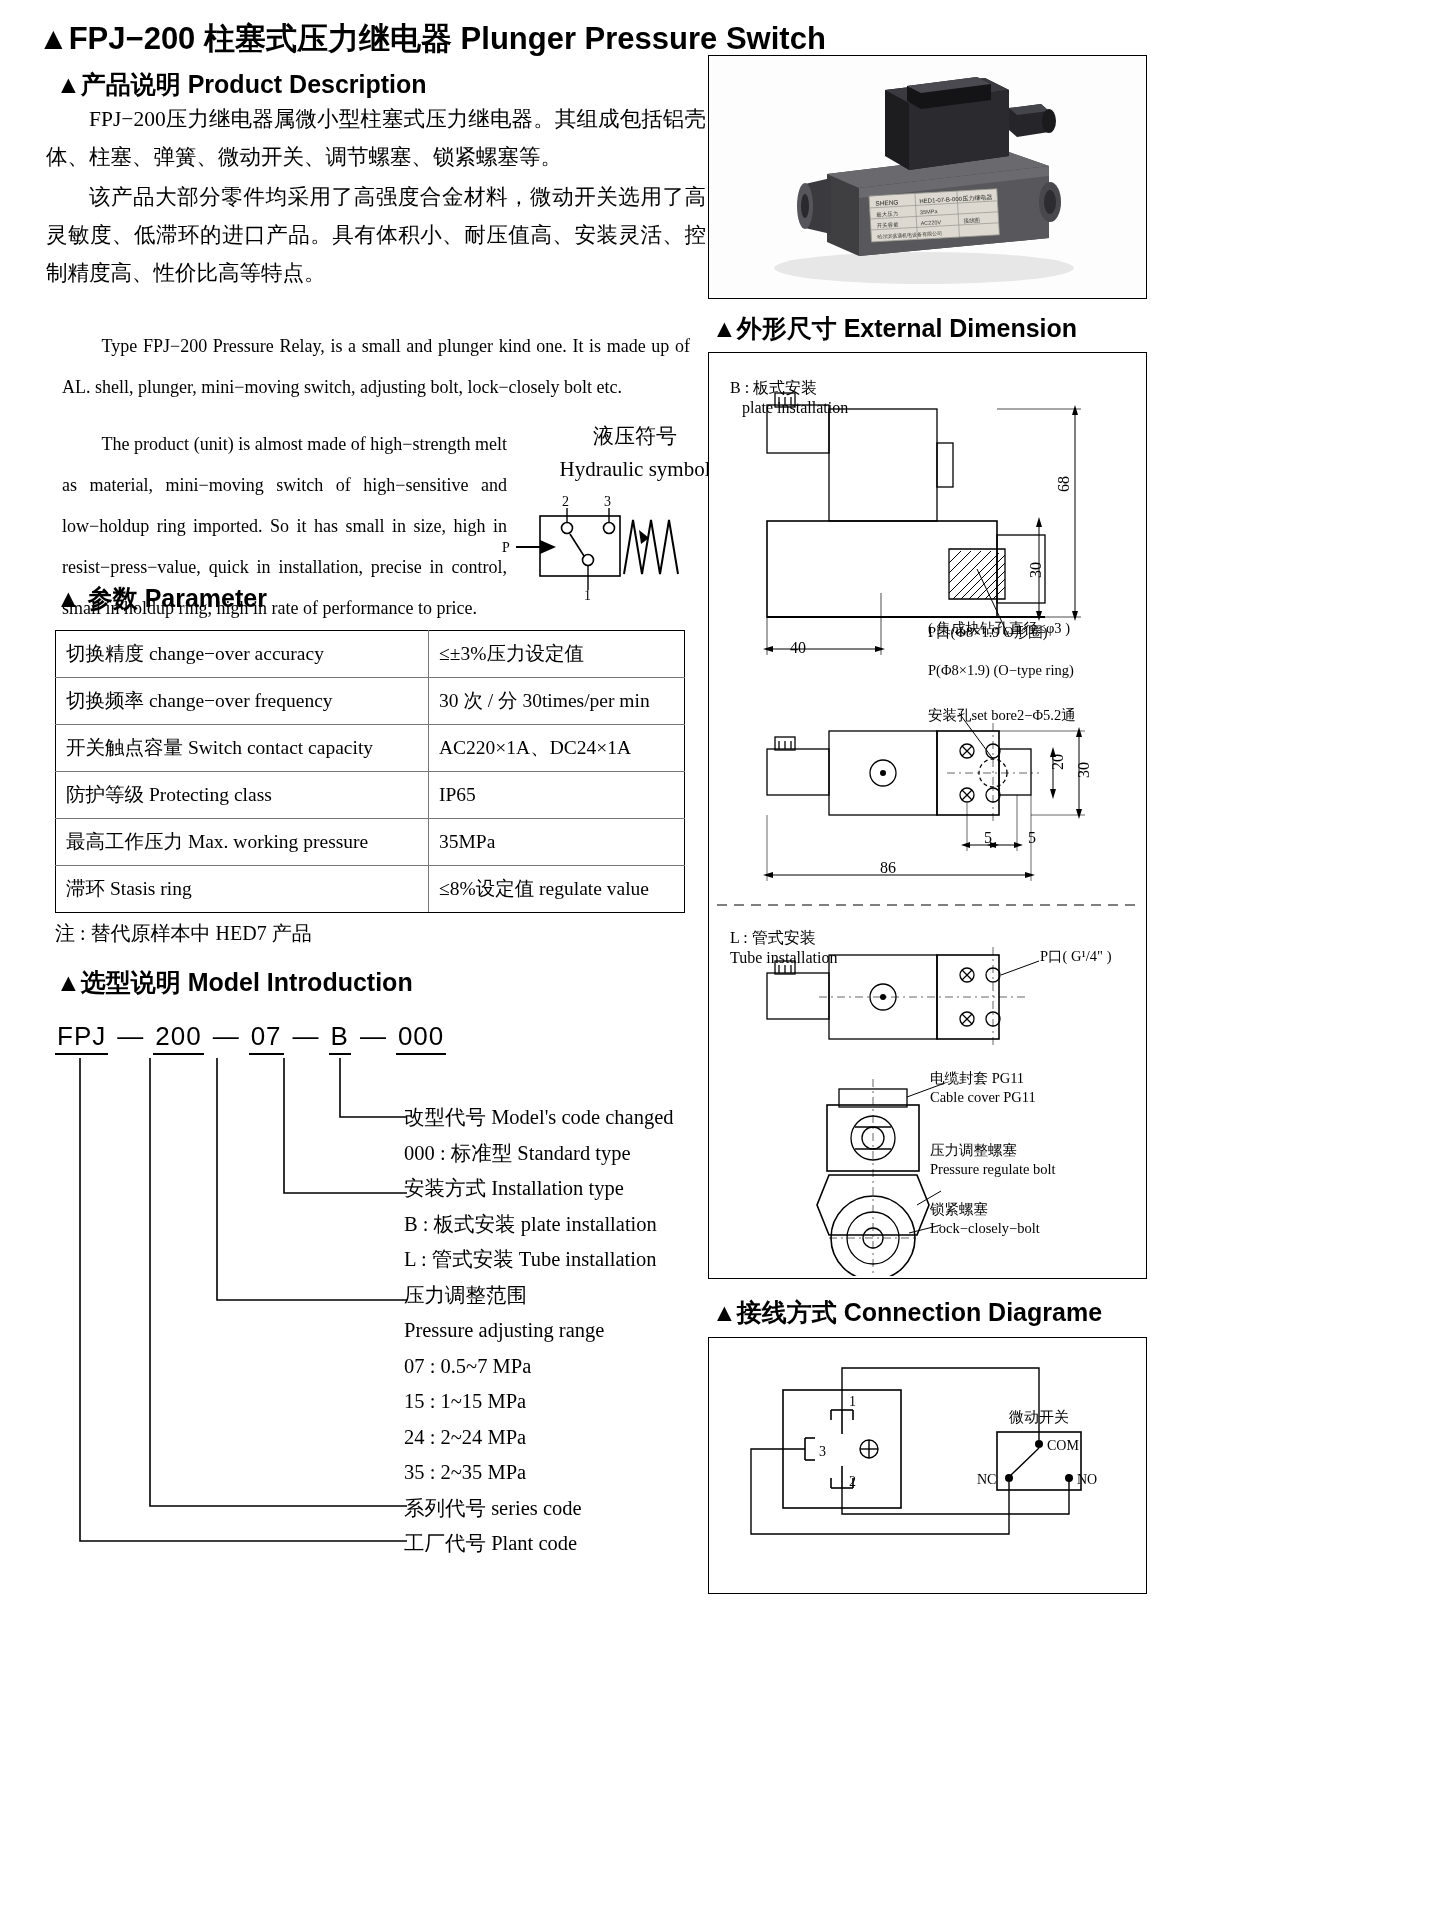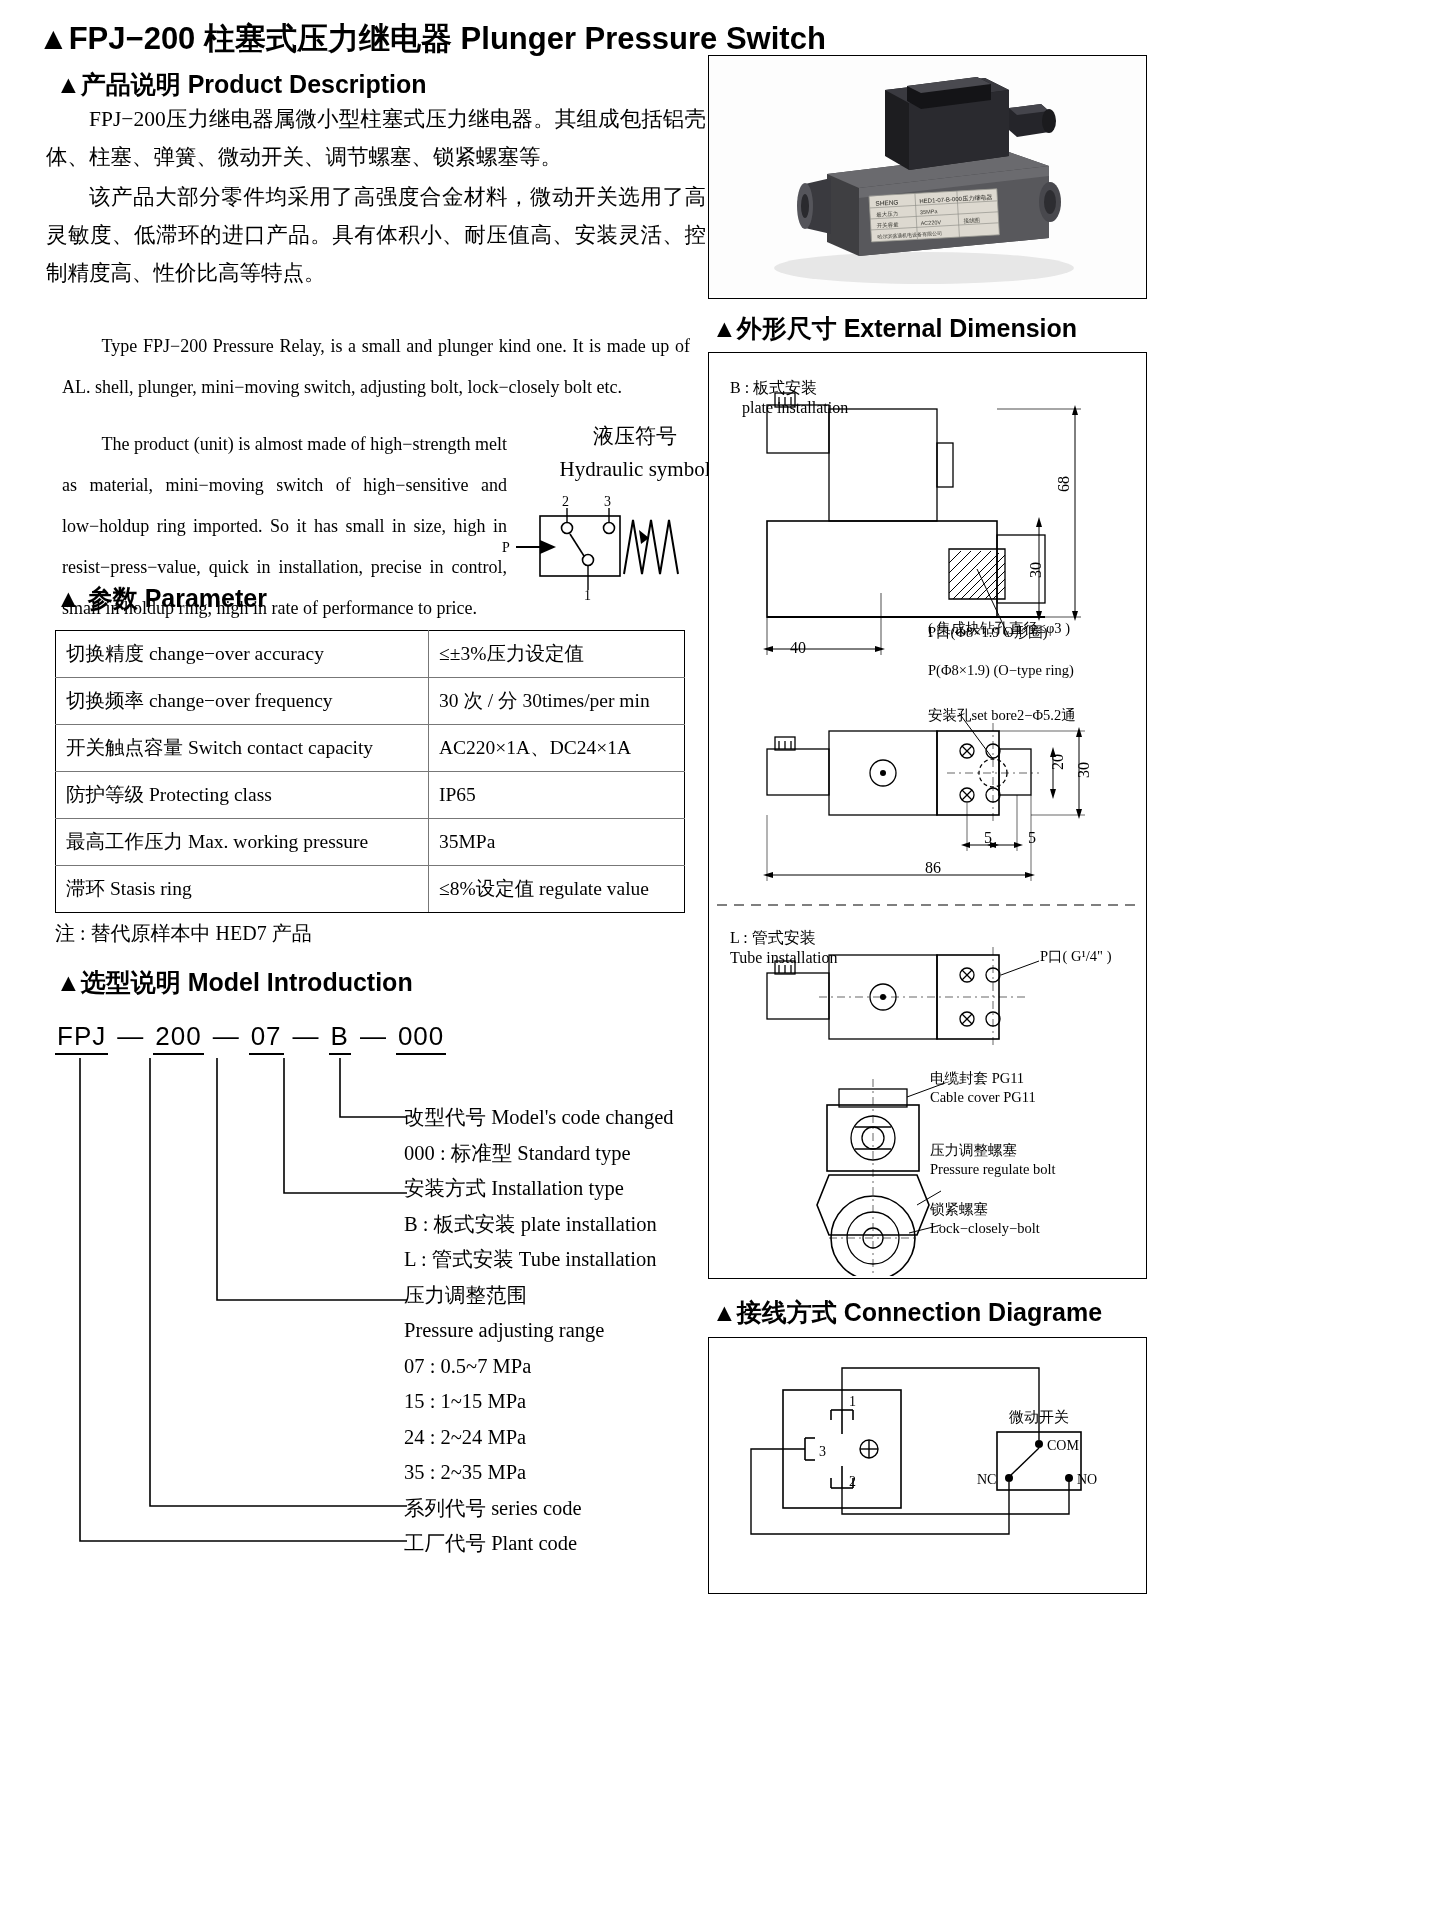"86" div.dimlabel { margin-left: 45px -> none }
